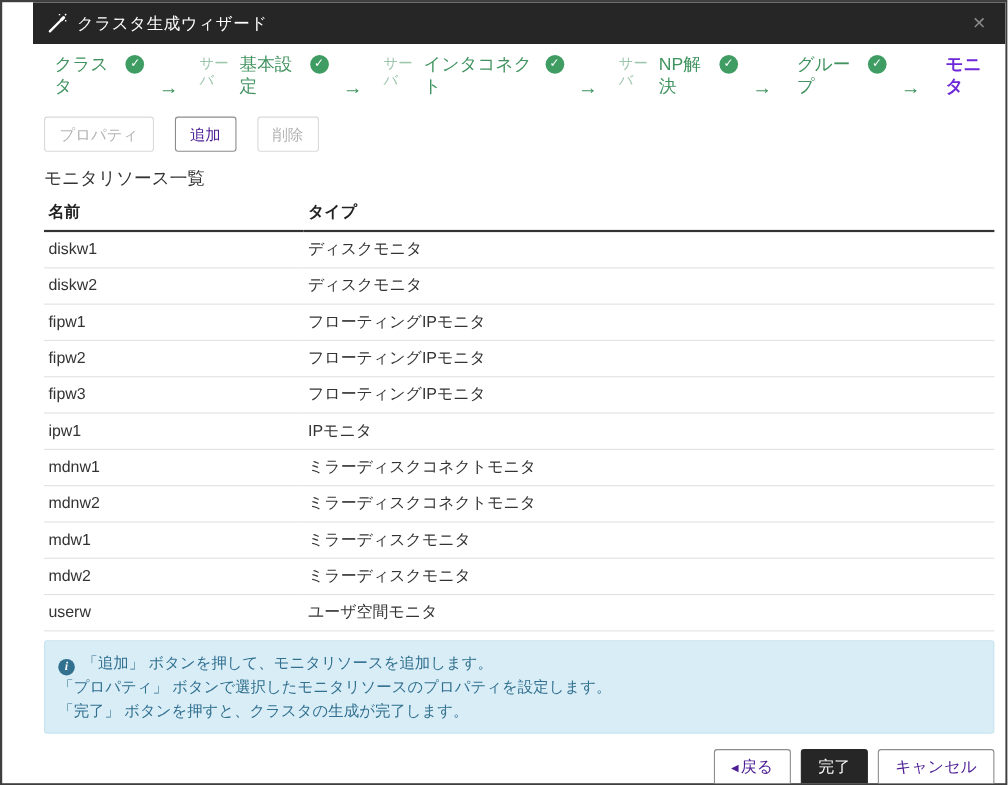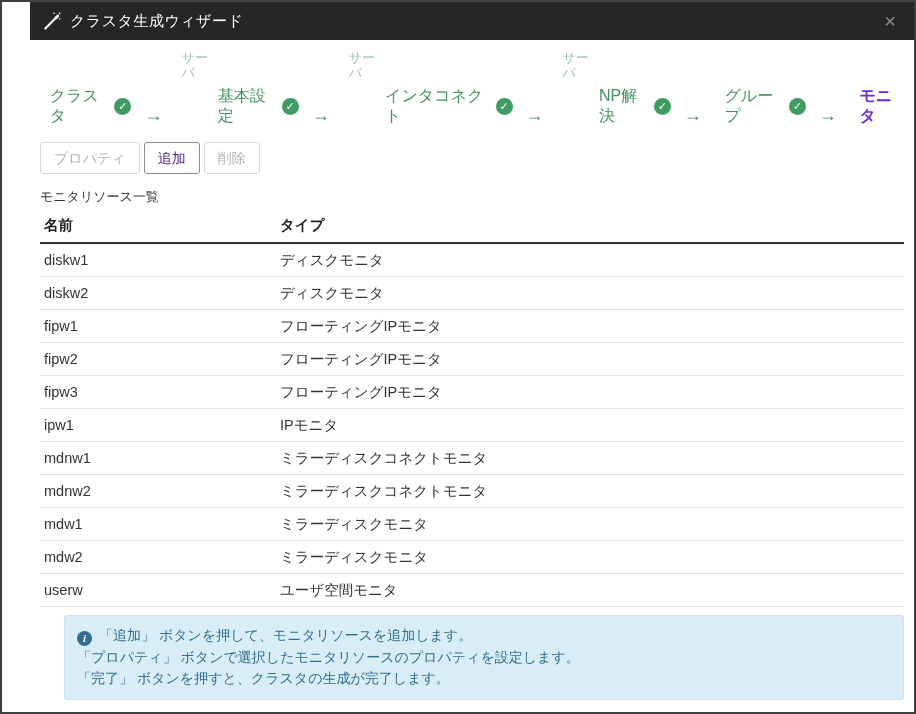"クラスタ" .step-main { align-items: center -> none; margin-top: 36px -> none }
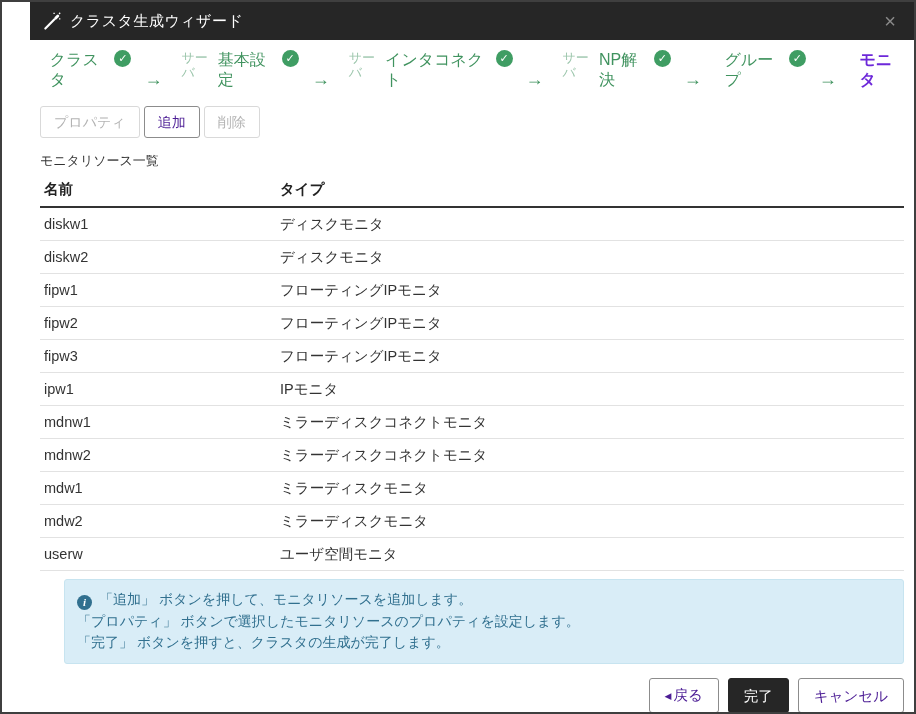"プロパティ" .toolbar { gap: 4px -> 19px }
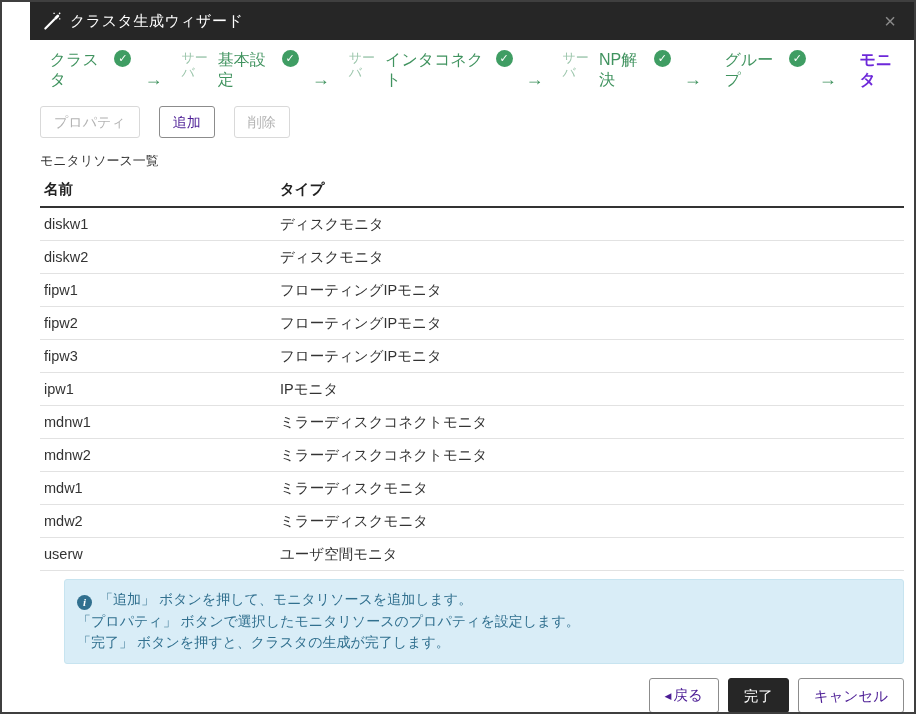"モニタリソース一覧" .list-caption { font-size: 13px -> 16px }
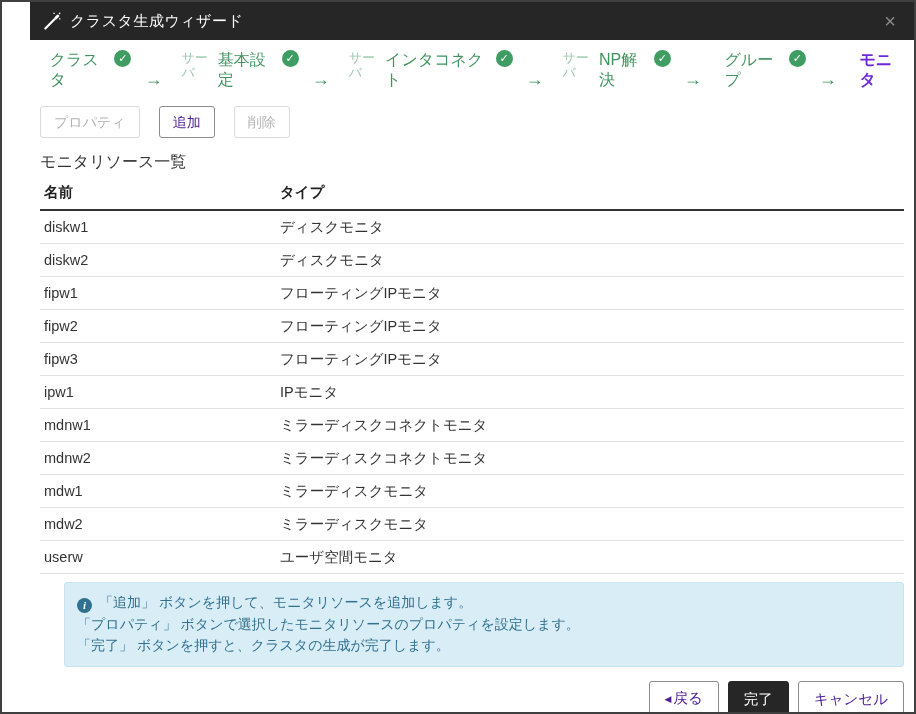"i 「追加」 ボタンを押して、モニタリソースを追加します。" .info-box { margin-left: 24px -> none }
